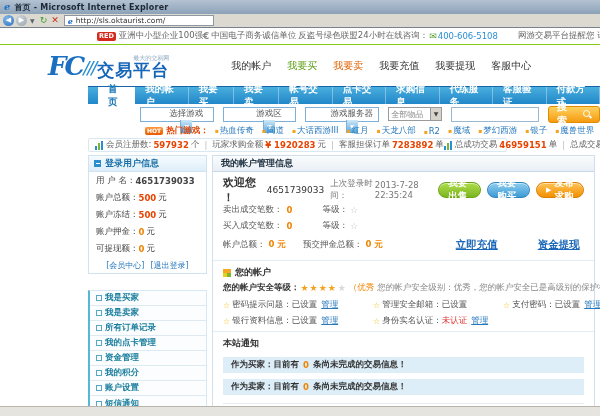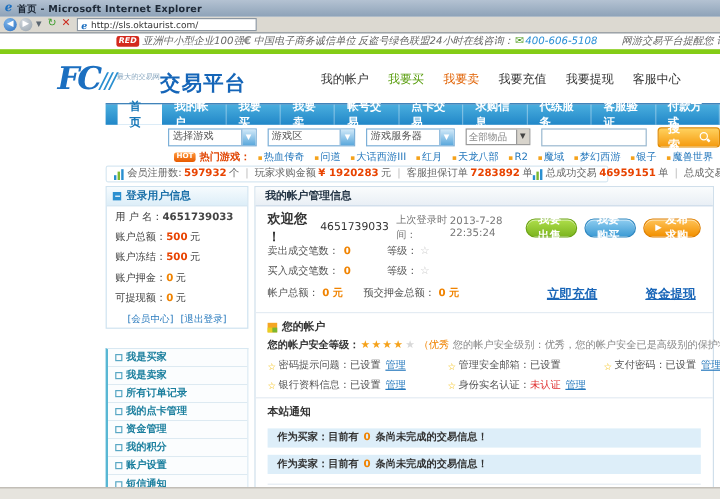"RED" .topbar { border-bottom: 4px solid #84cc16 -> 1px solid #84cc16; font-style: italic -> none }
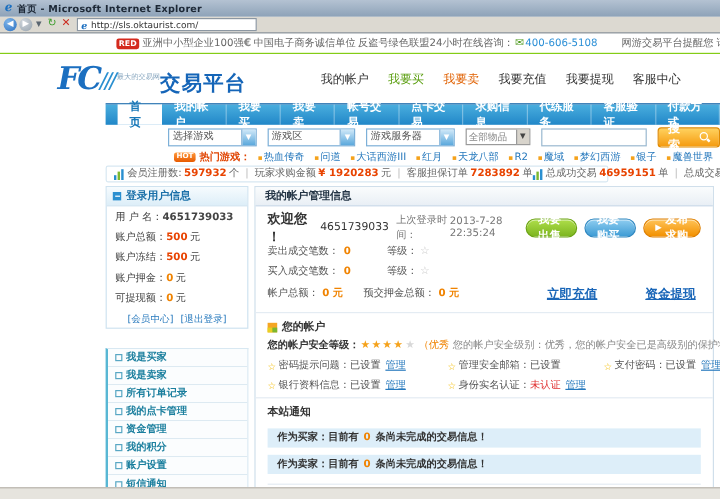"交易平台" .logo .stack { align-items: none -> flex-end; flex-direction: row -> column }
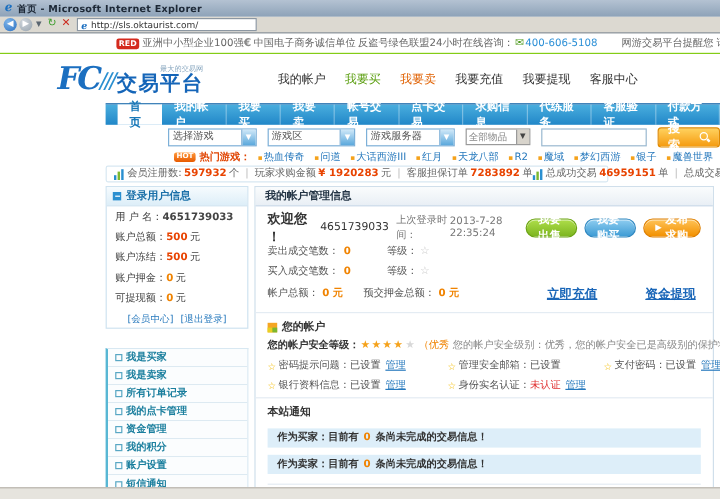"选择游戏" .bsel { flex-direction: none -> column; padding-left: 3px -> 19px }
